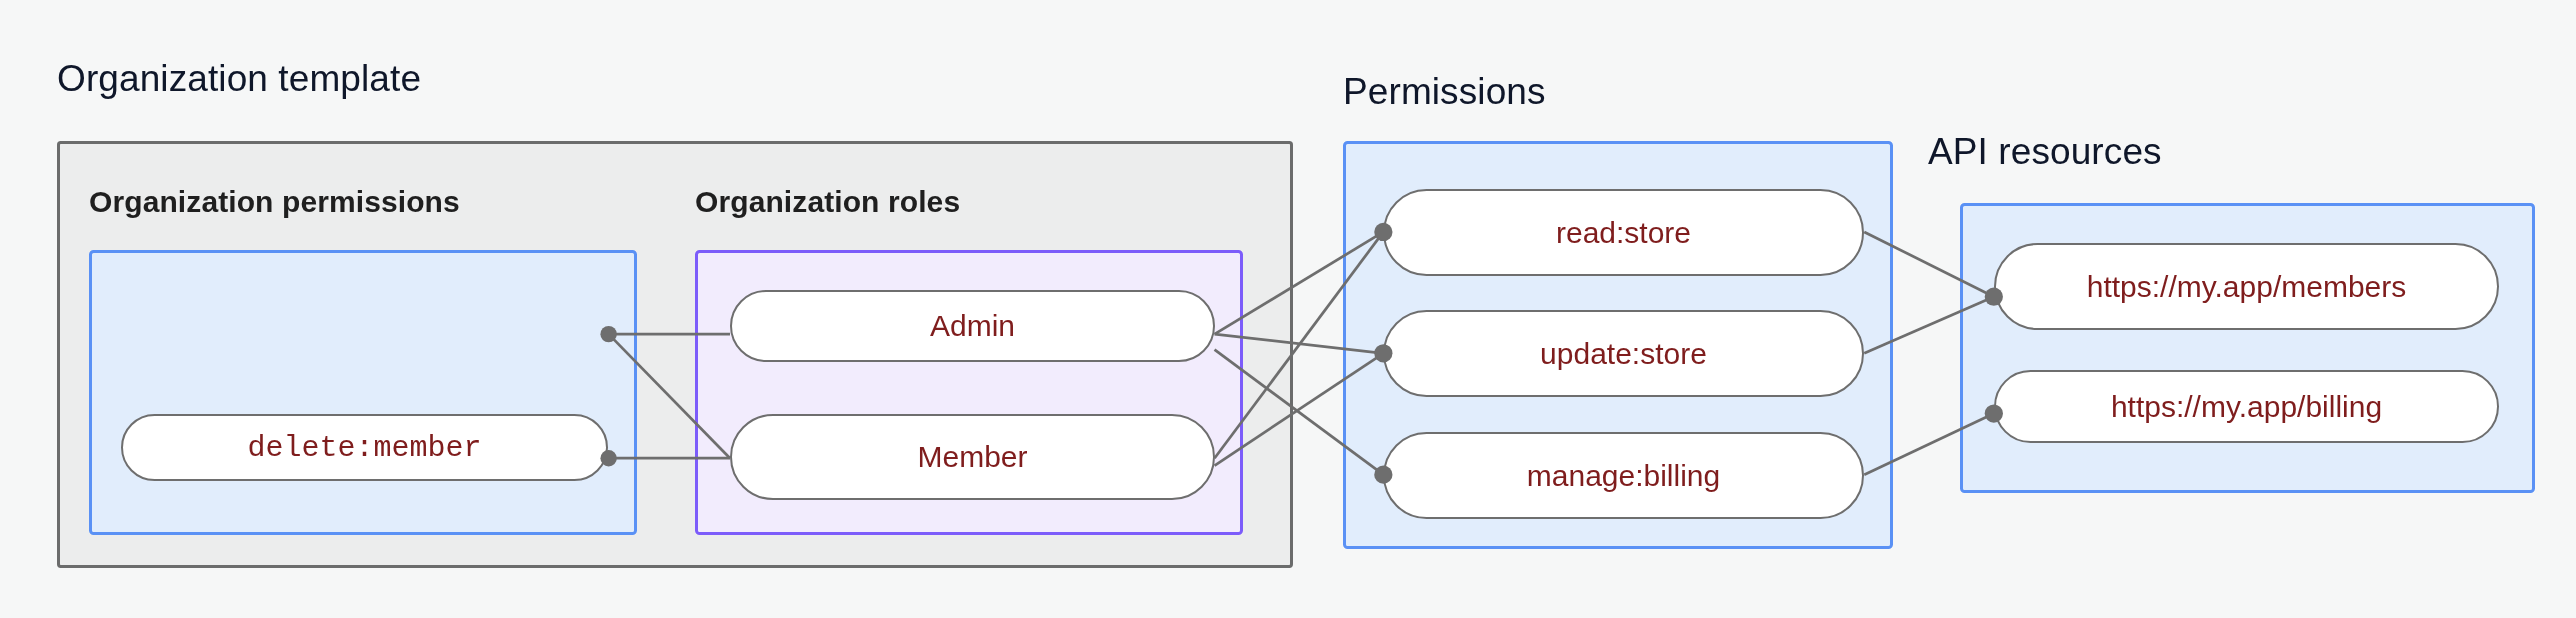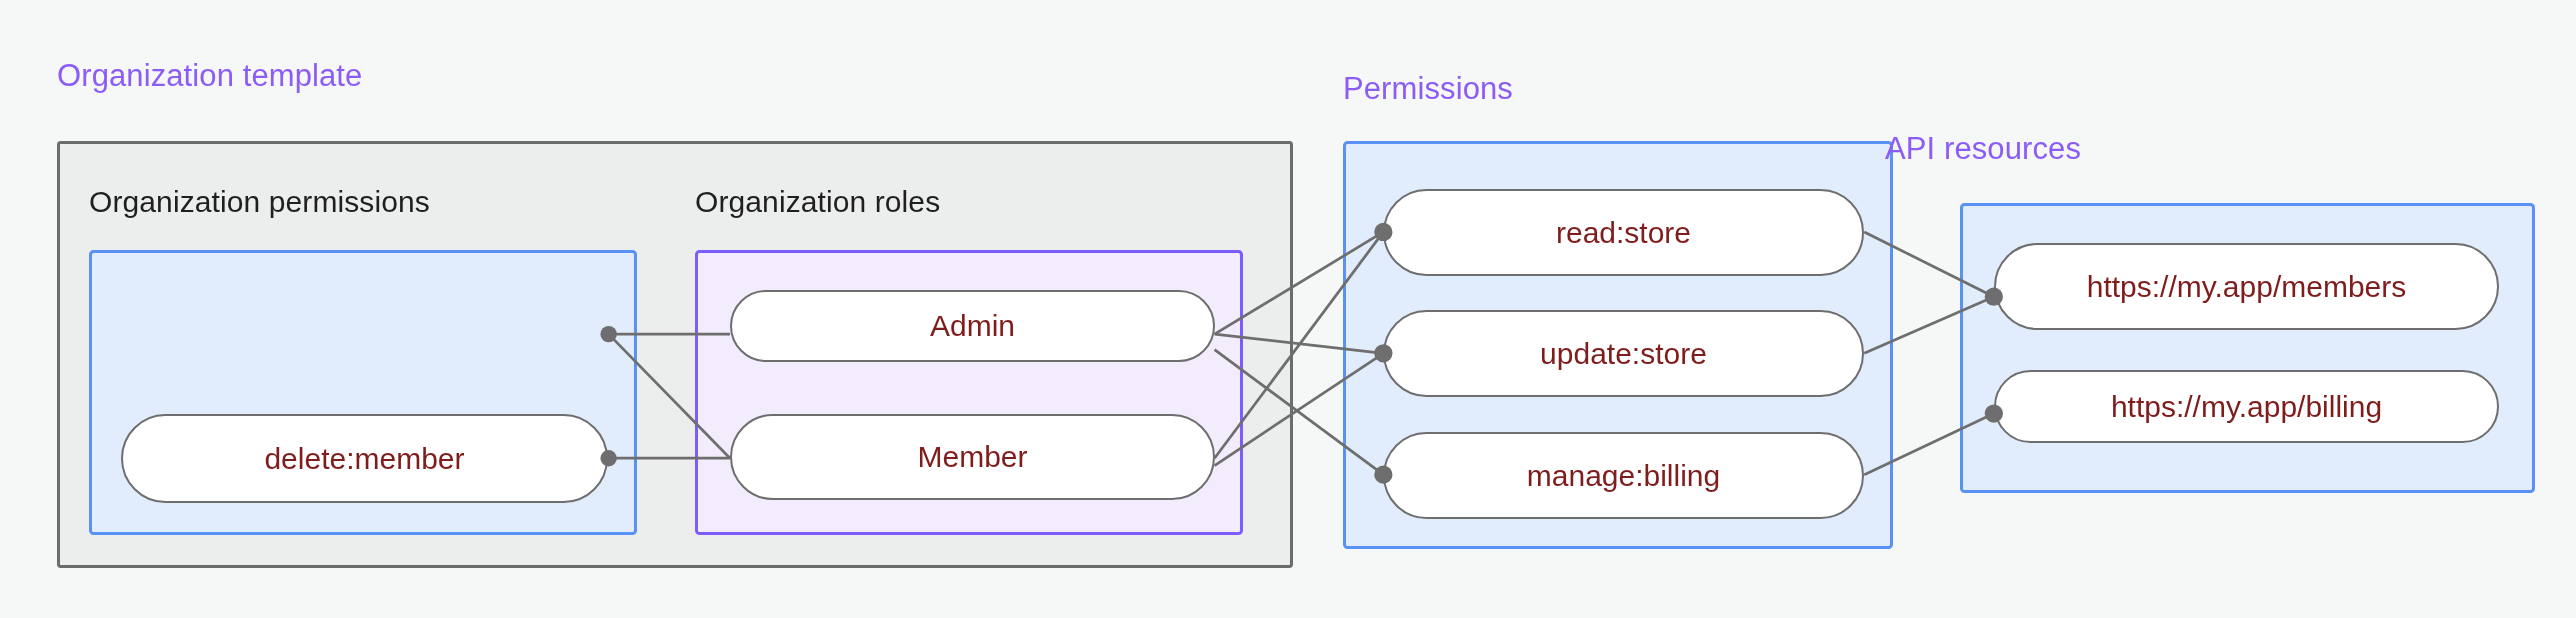"Organization template" .caption { color: #8b5cf6 -> #0f172a; font-size: 31px -> 37px }
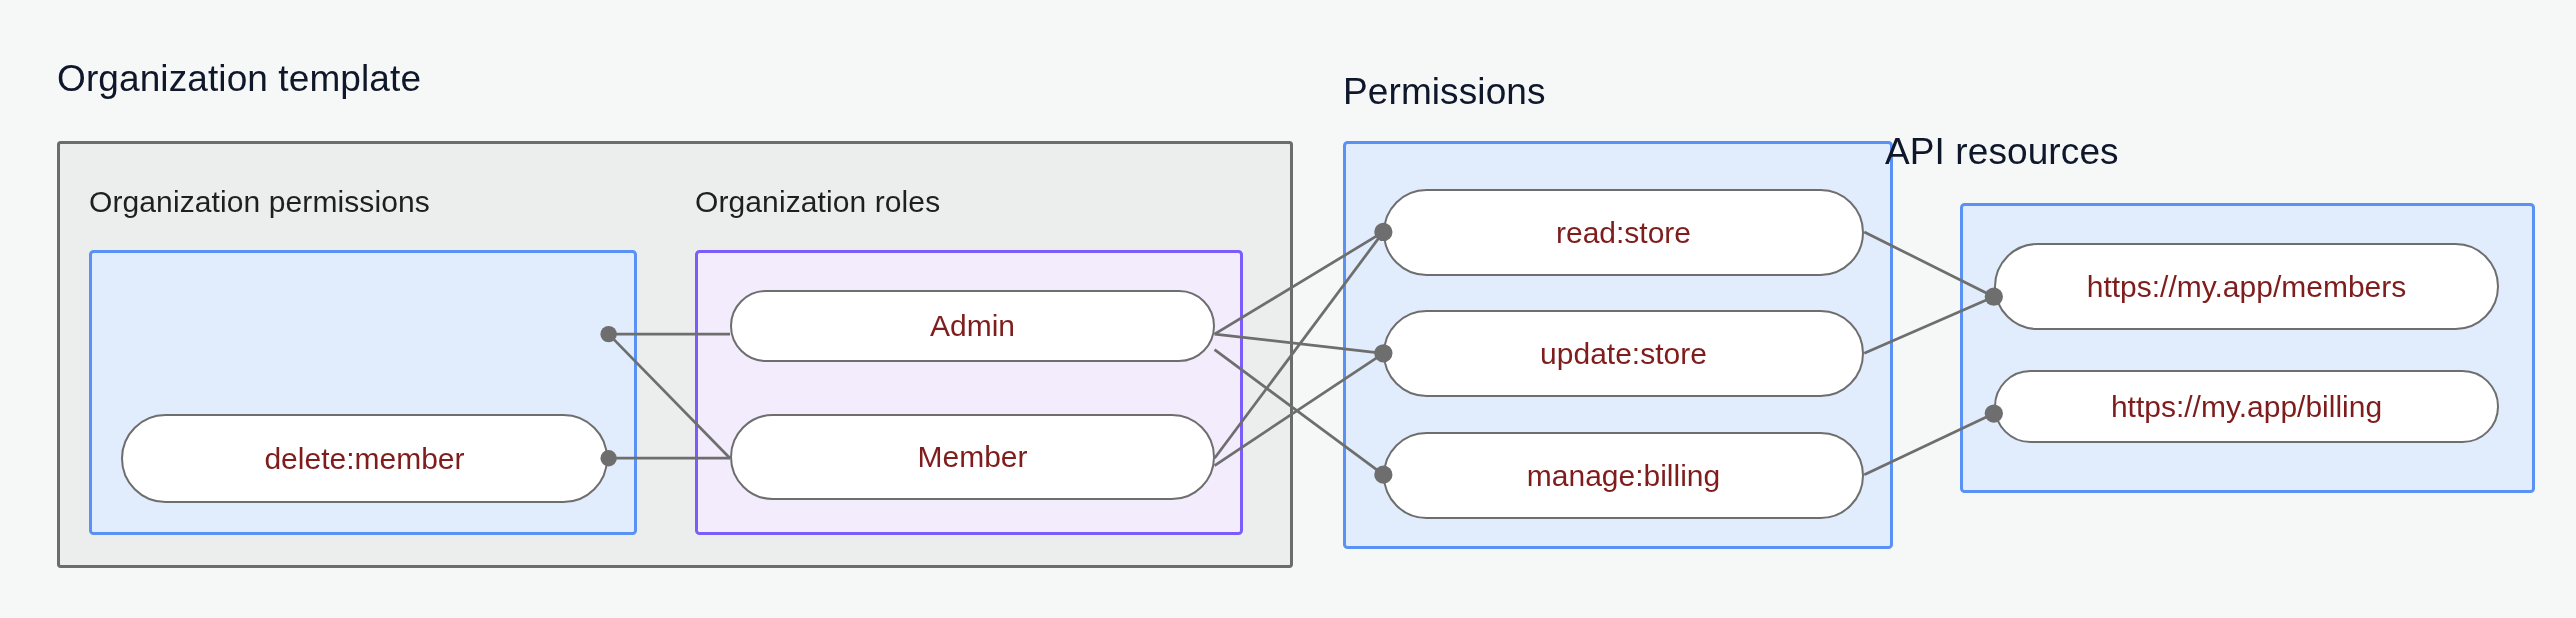"API resources" div.caption { left: 1885px -> 1928px }
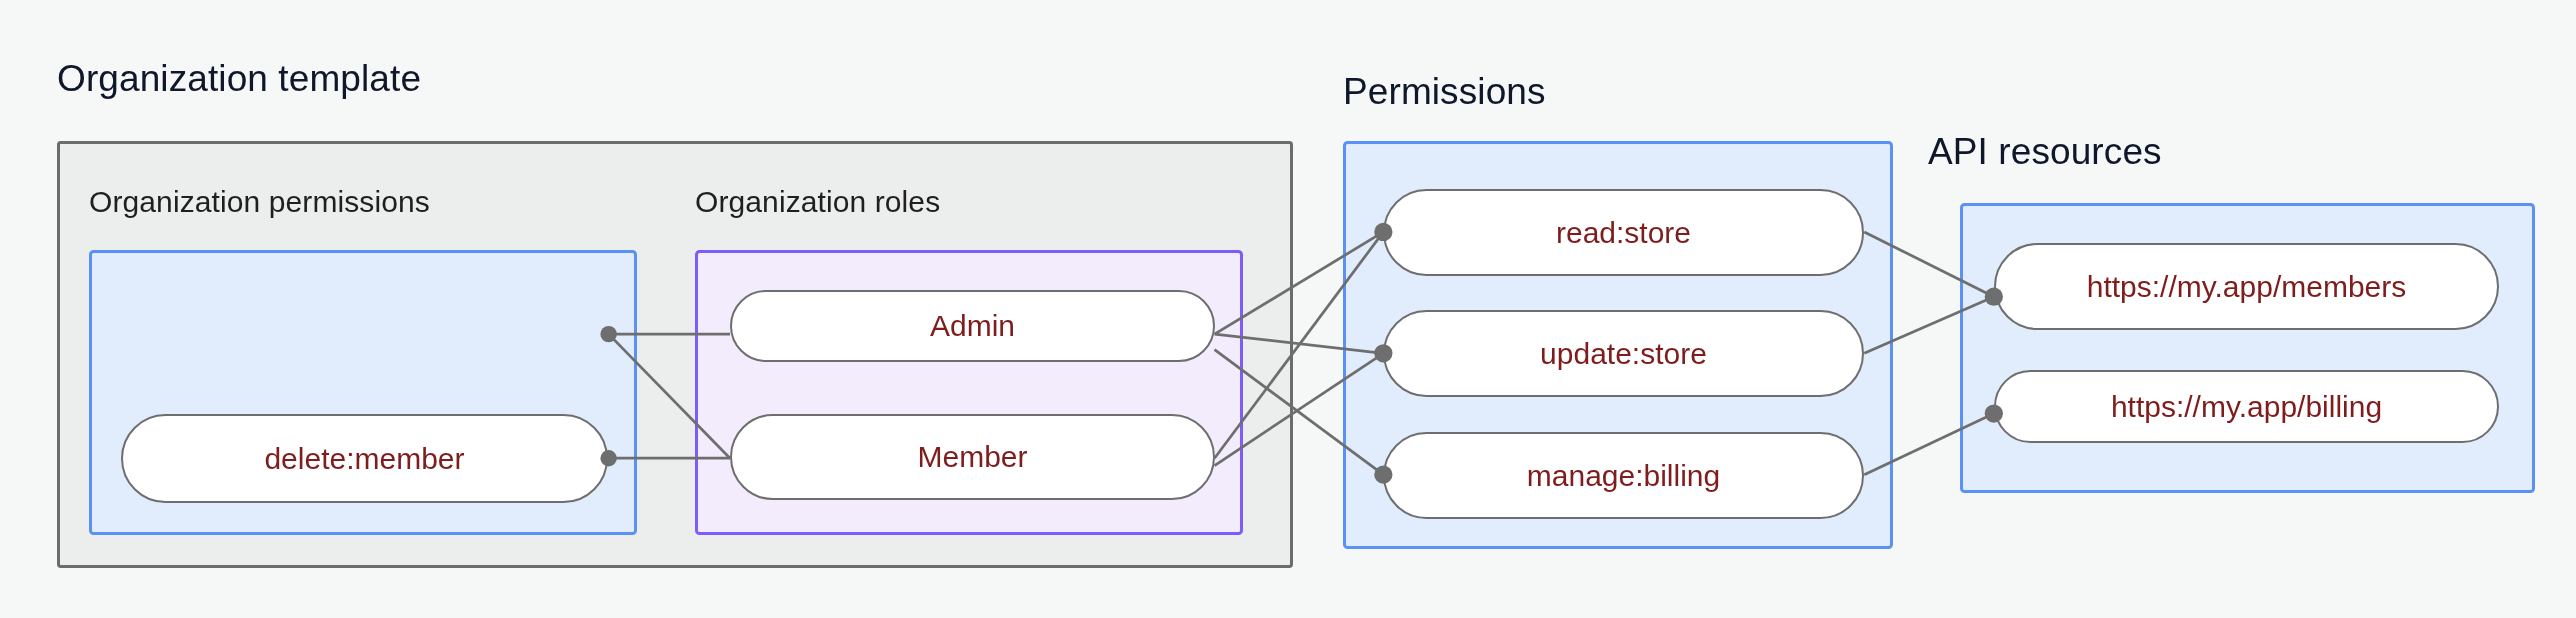"Organization permissions" .caption.inner { font-weight: none -> bold }
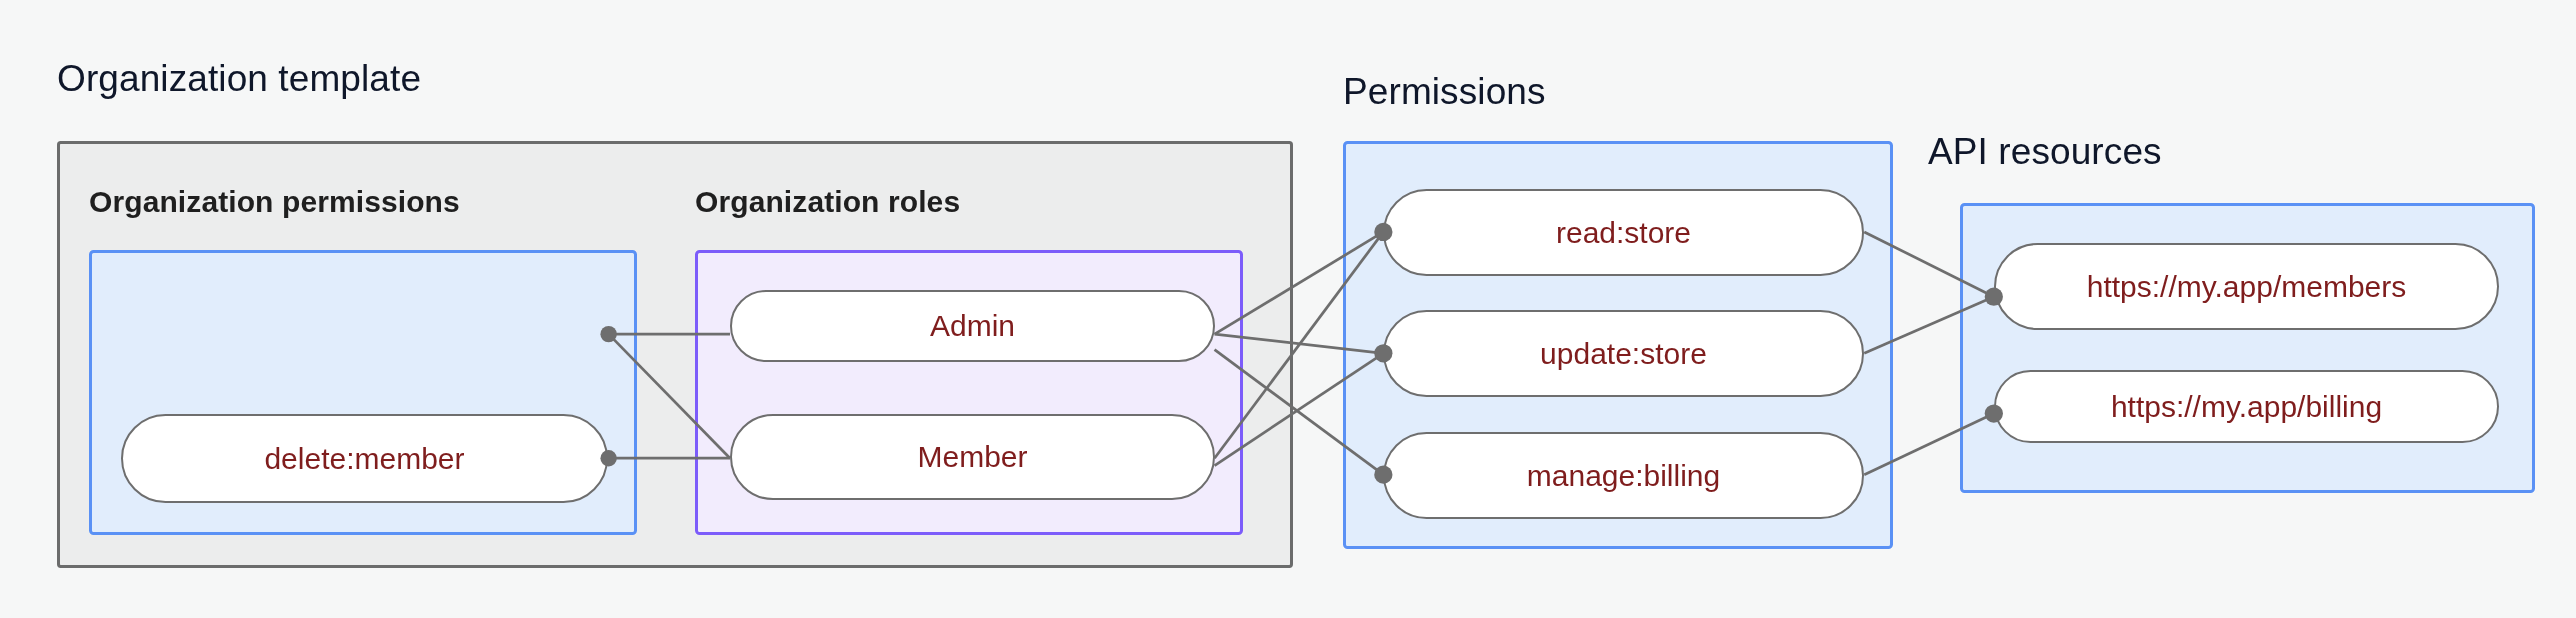"delete:member" div.pill { font-family: none -> Liberation Mono, monospace; height: 89px -> 67px }
